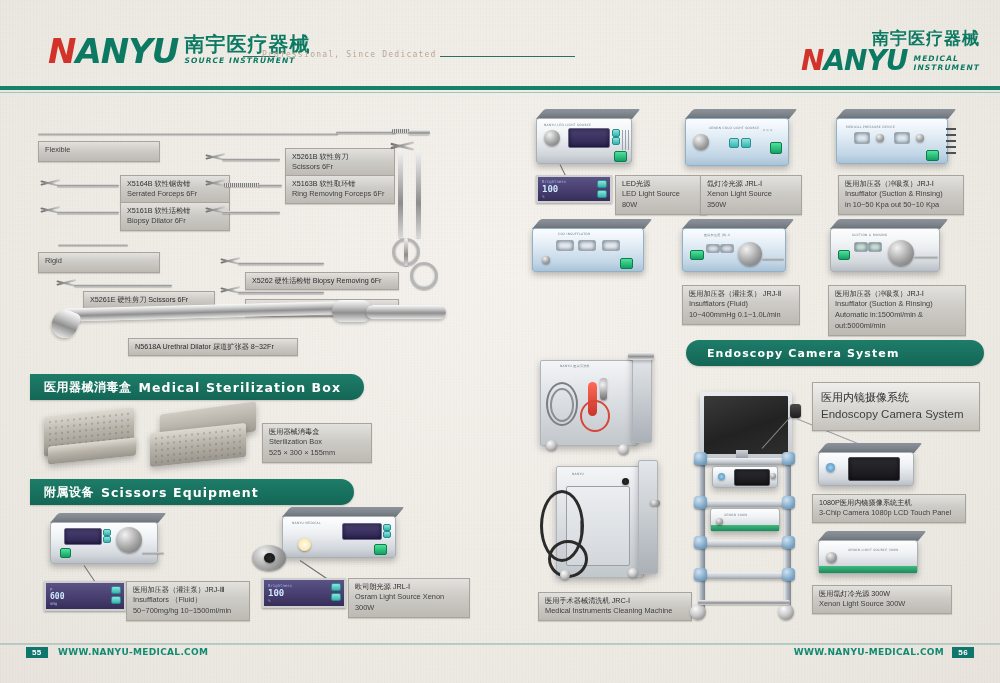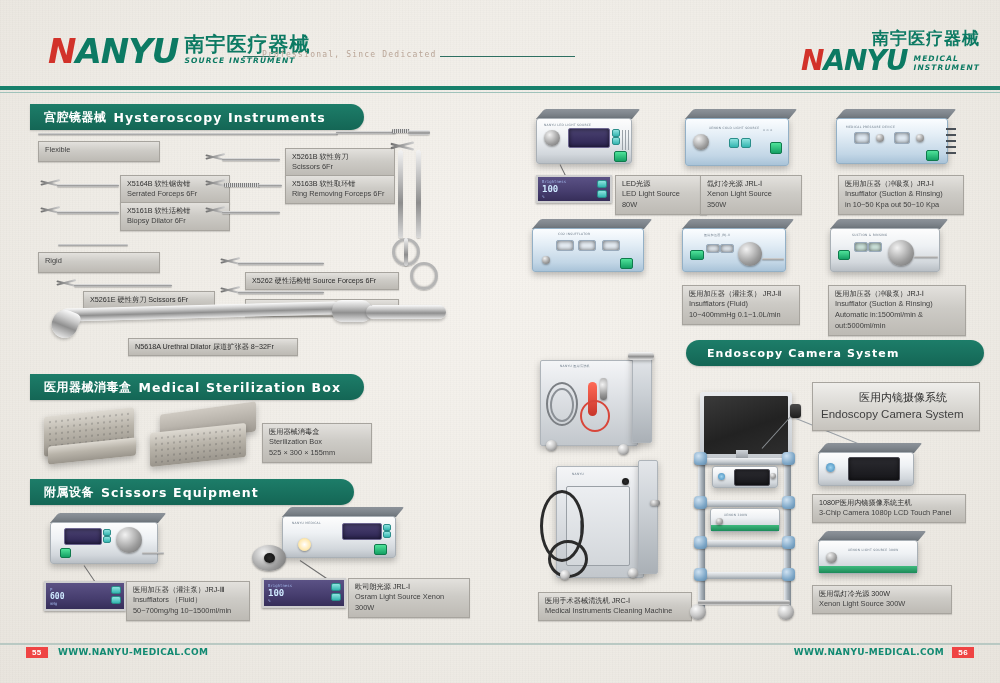"宫腔镜器械" div.pill { html: <div> <span>宫腔镜器械</span> <span>Hysteroscopy Instruments</span> </div> -> none }
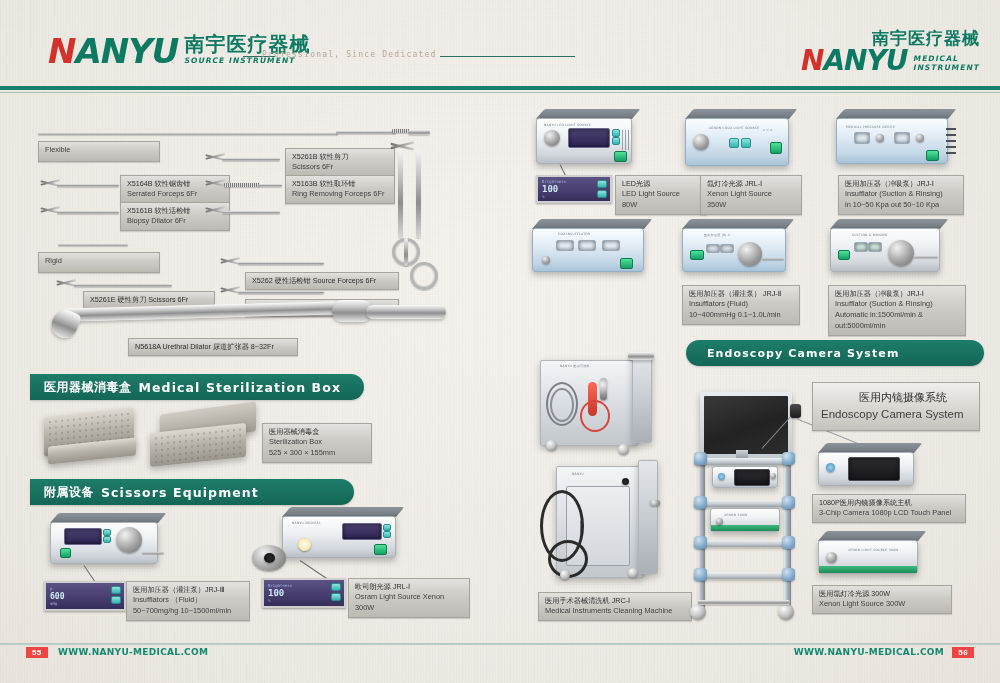"X5262 硬性活检钳 Source Forceps 6Fr" span.cn { text: Source Forceps -> Biopsy Removing }
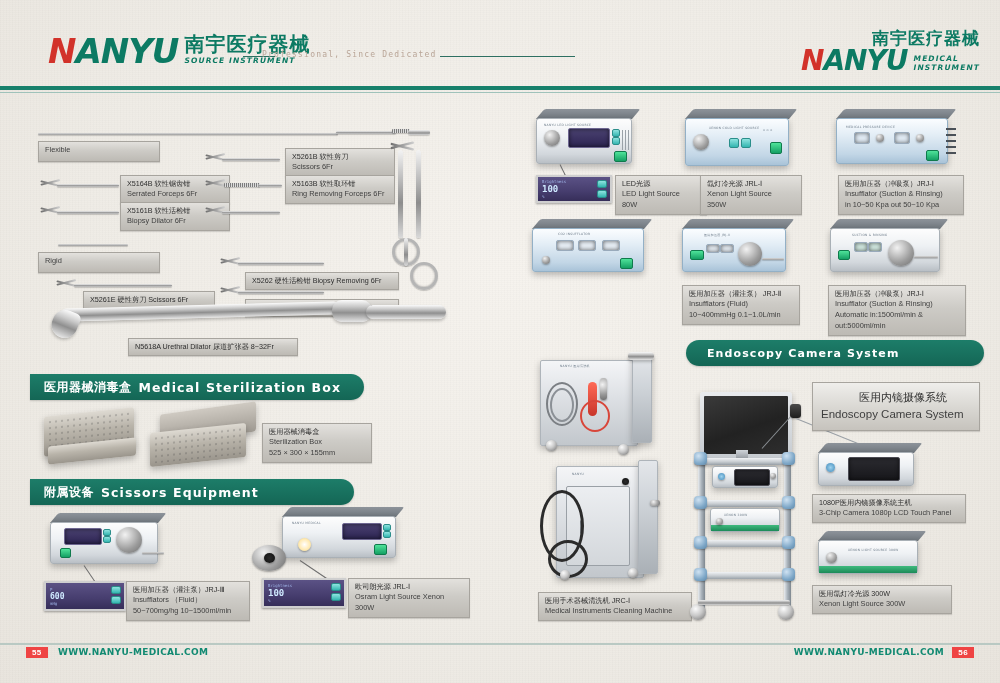"医用内镜摄像系统" .lbl.big .cn { margin-left: 38px -> none }
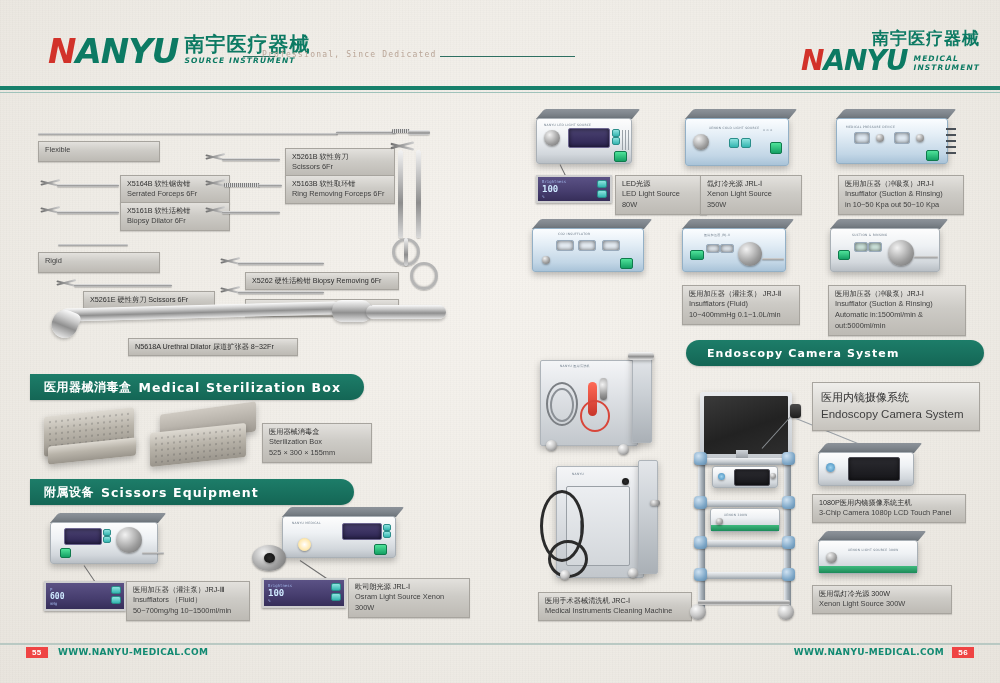"55" .pg { background: #ef4444 -> #0f766e }
